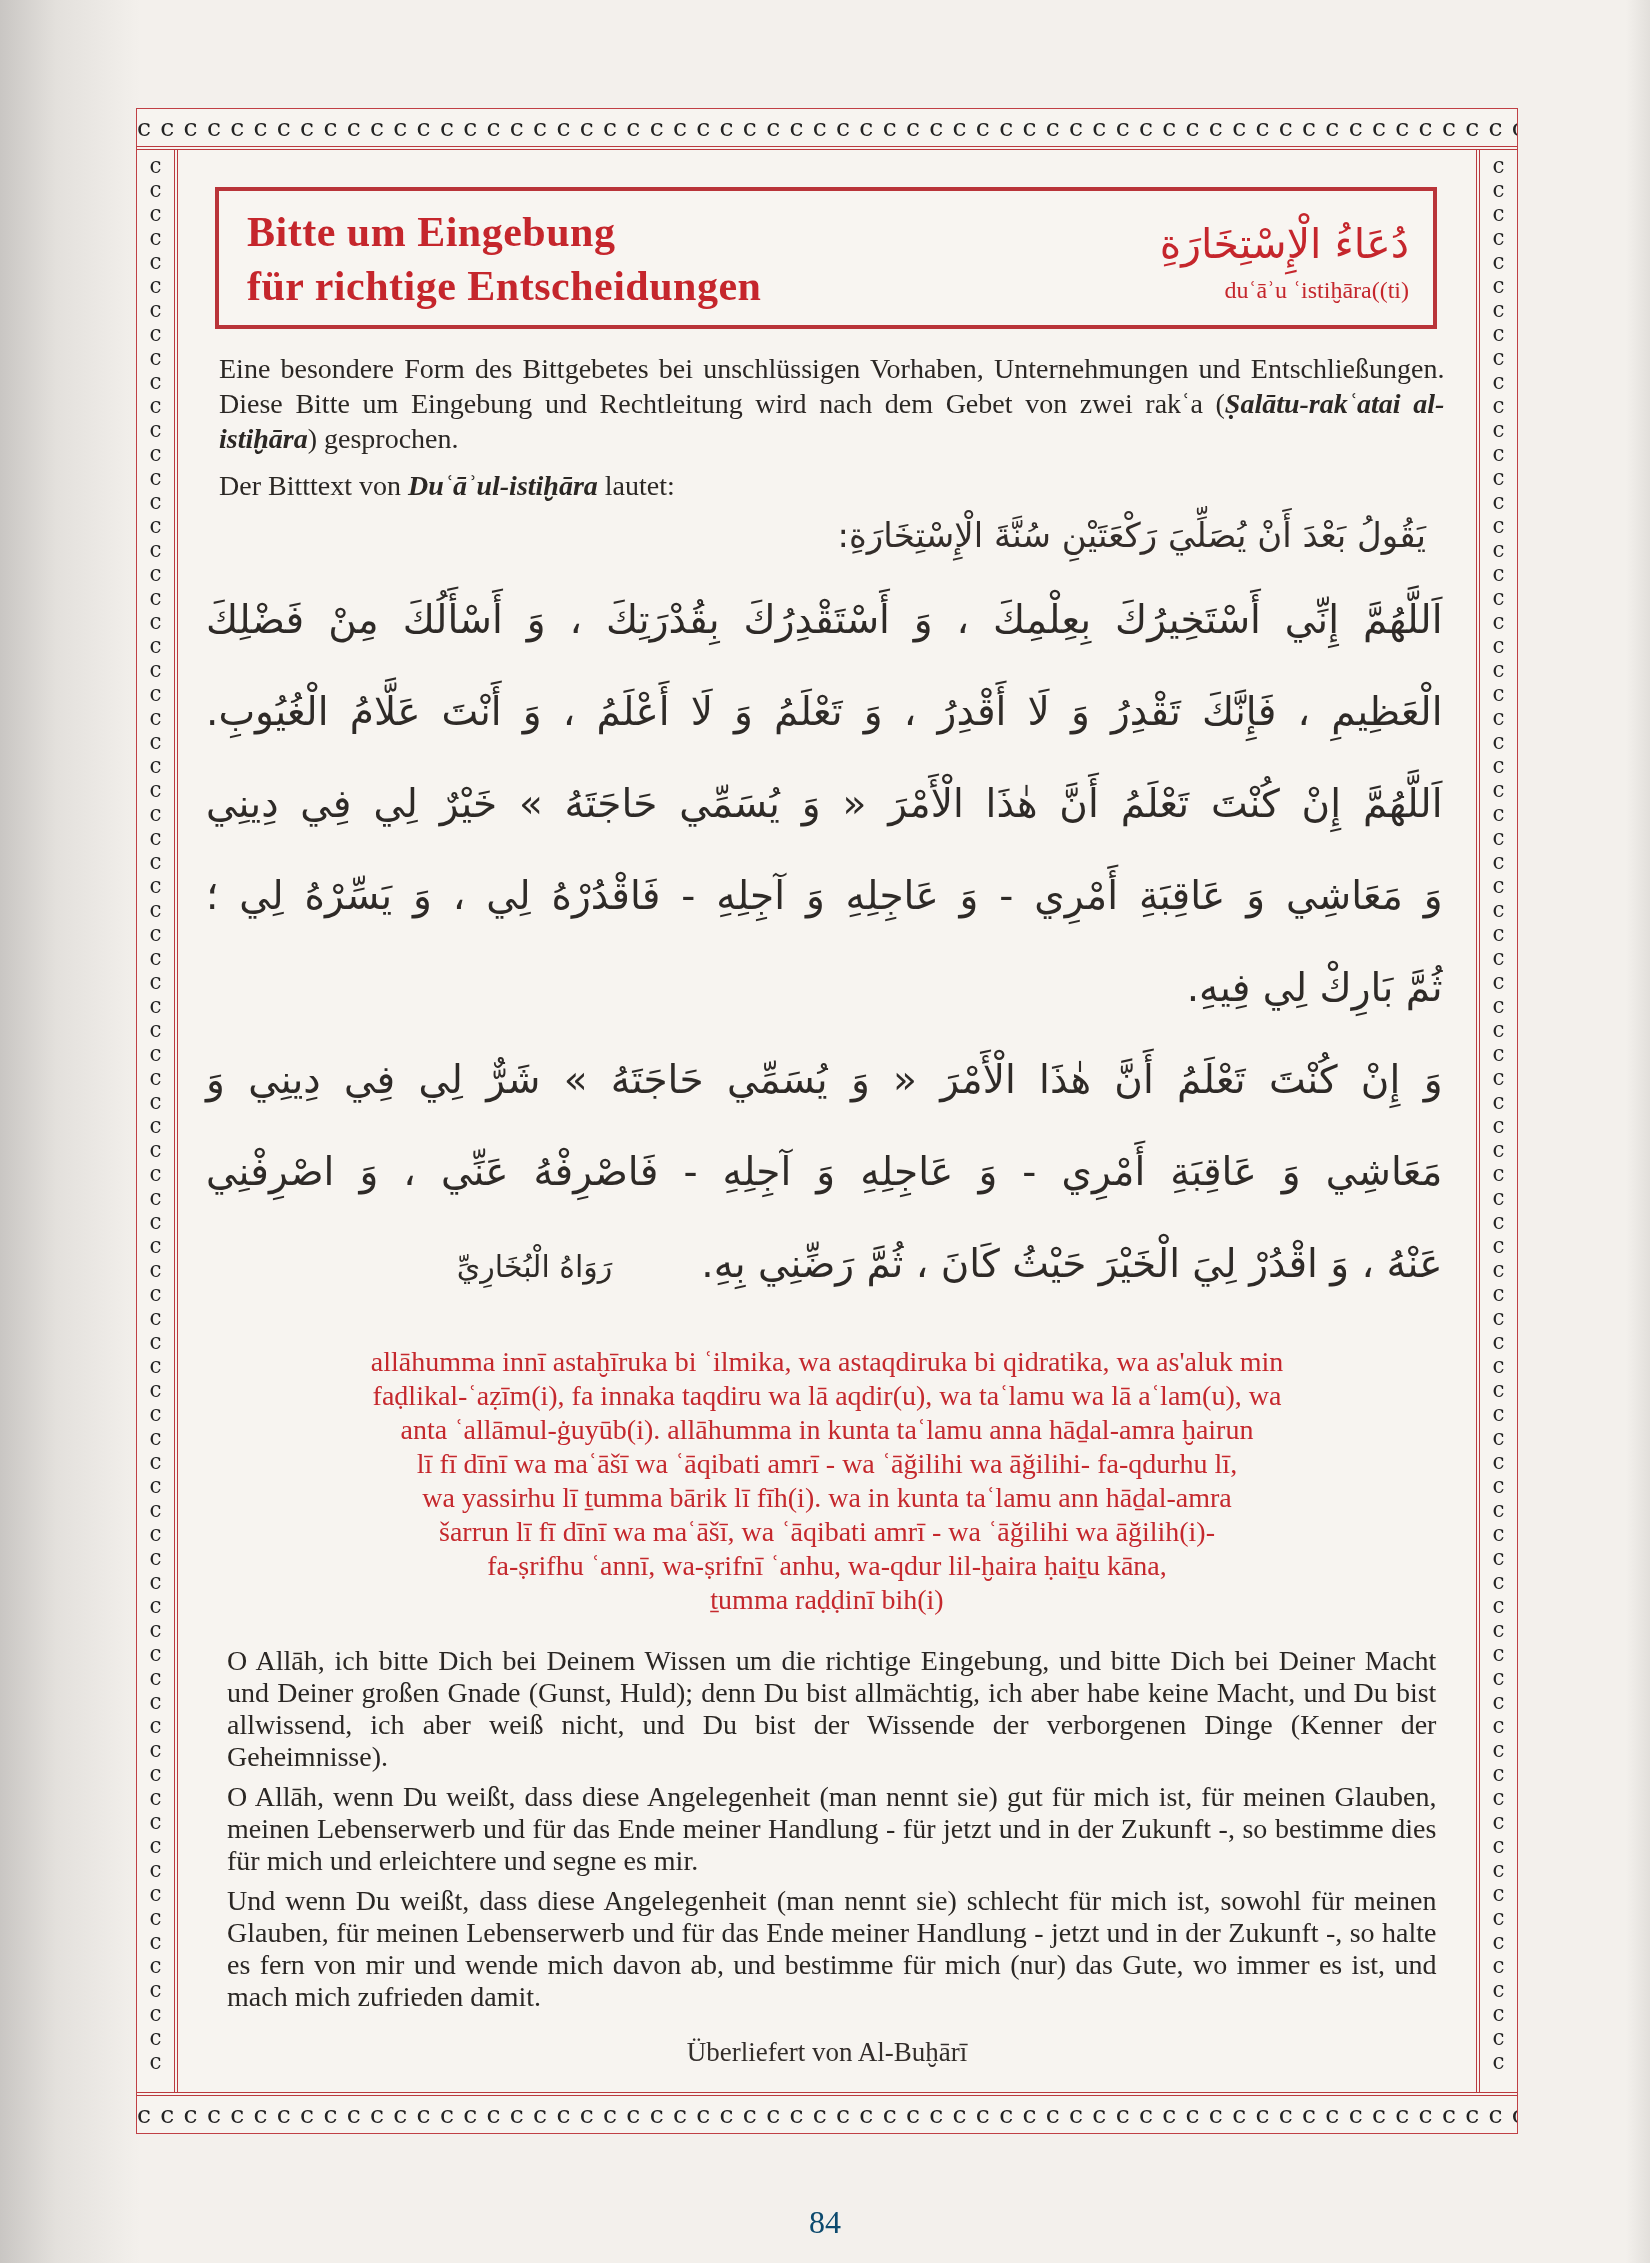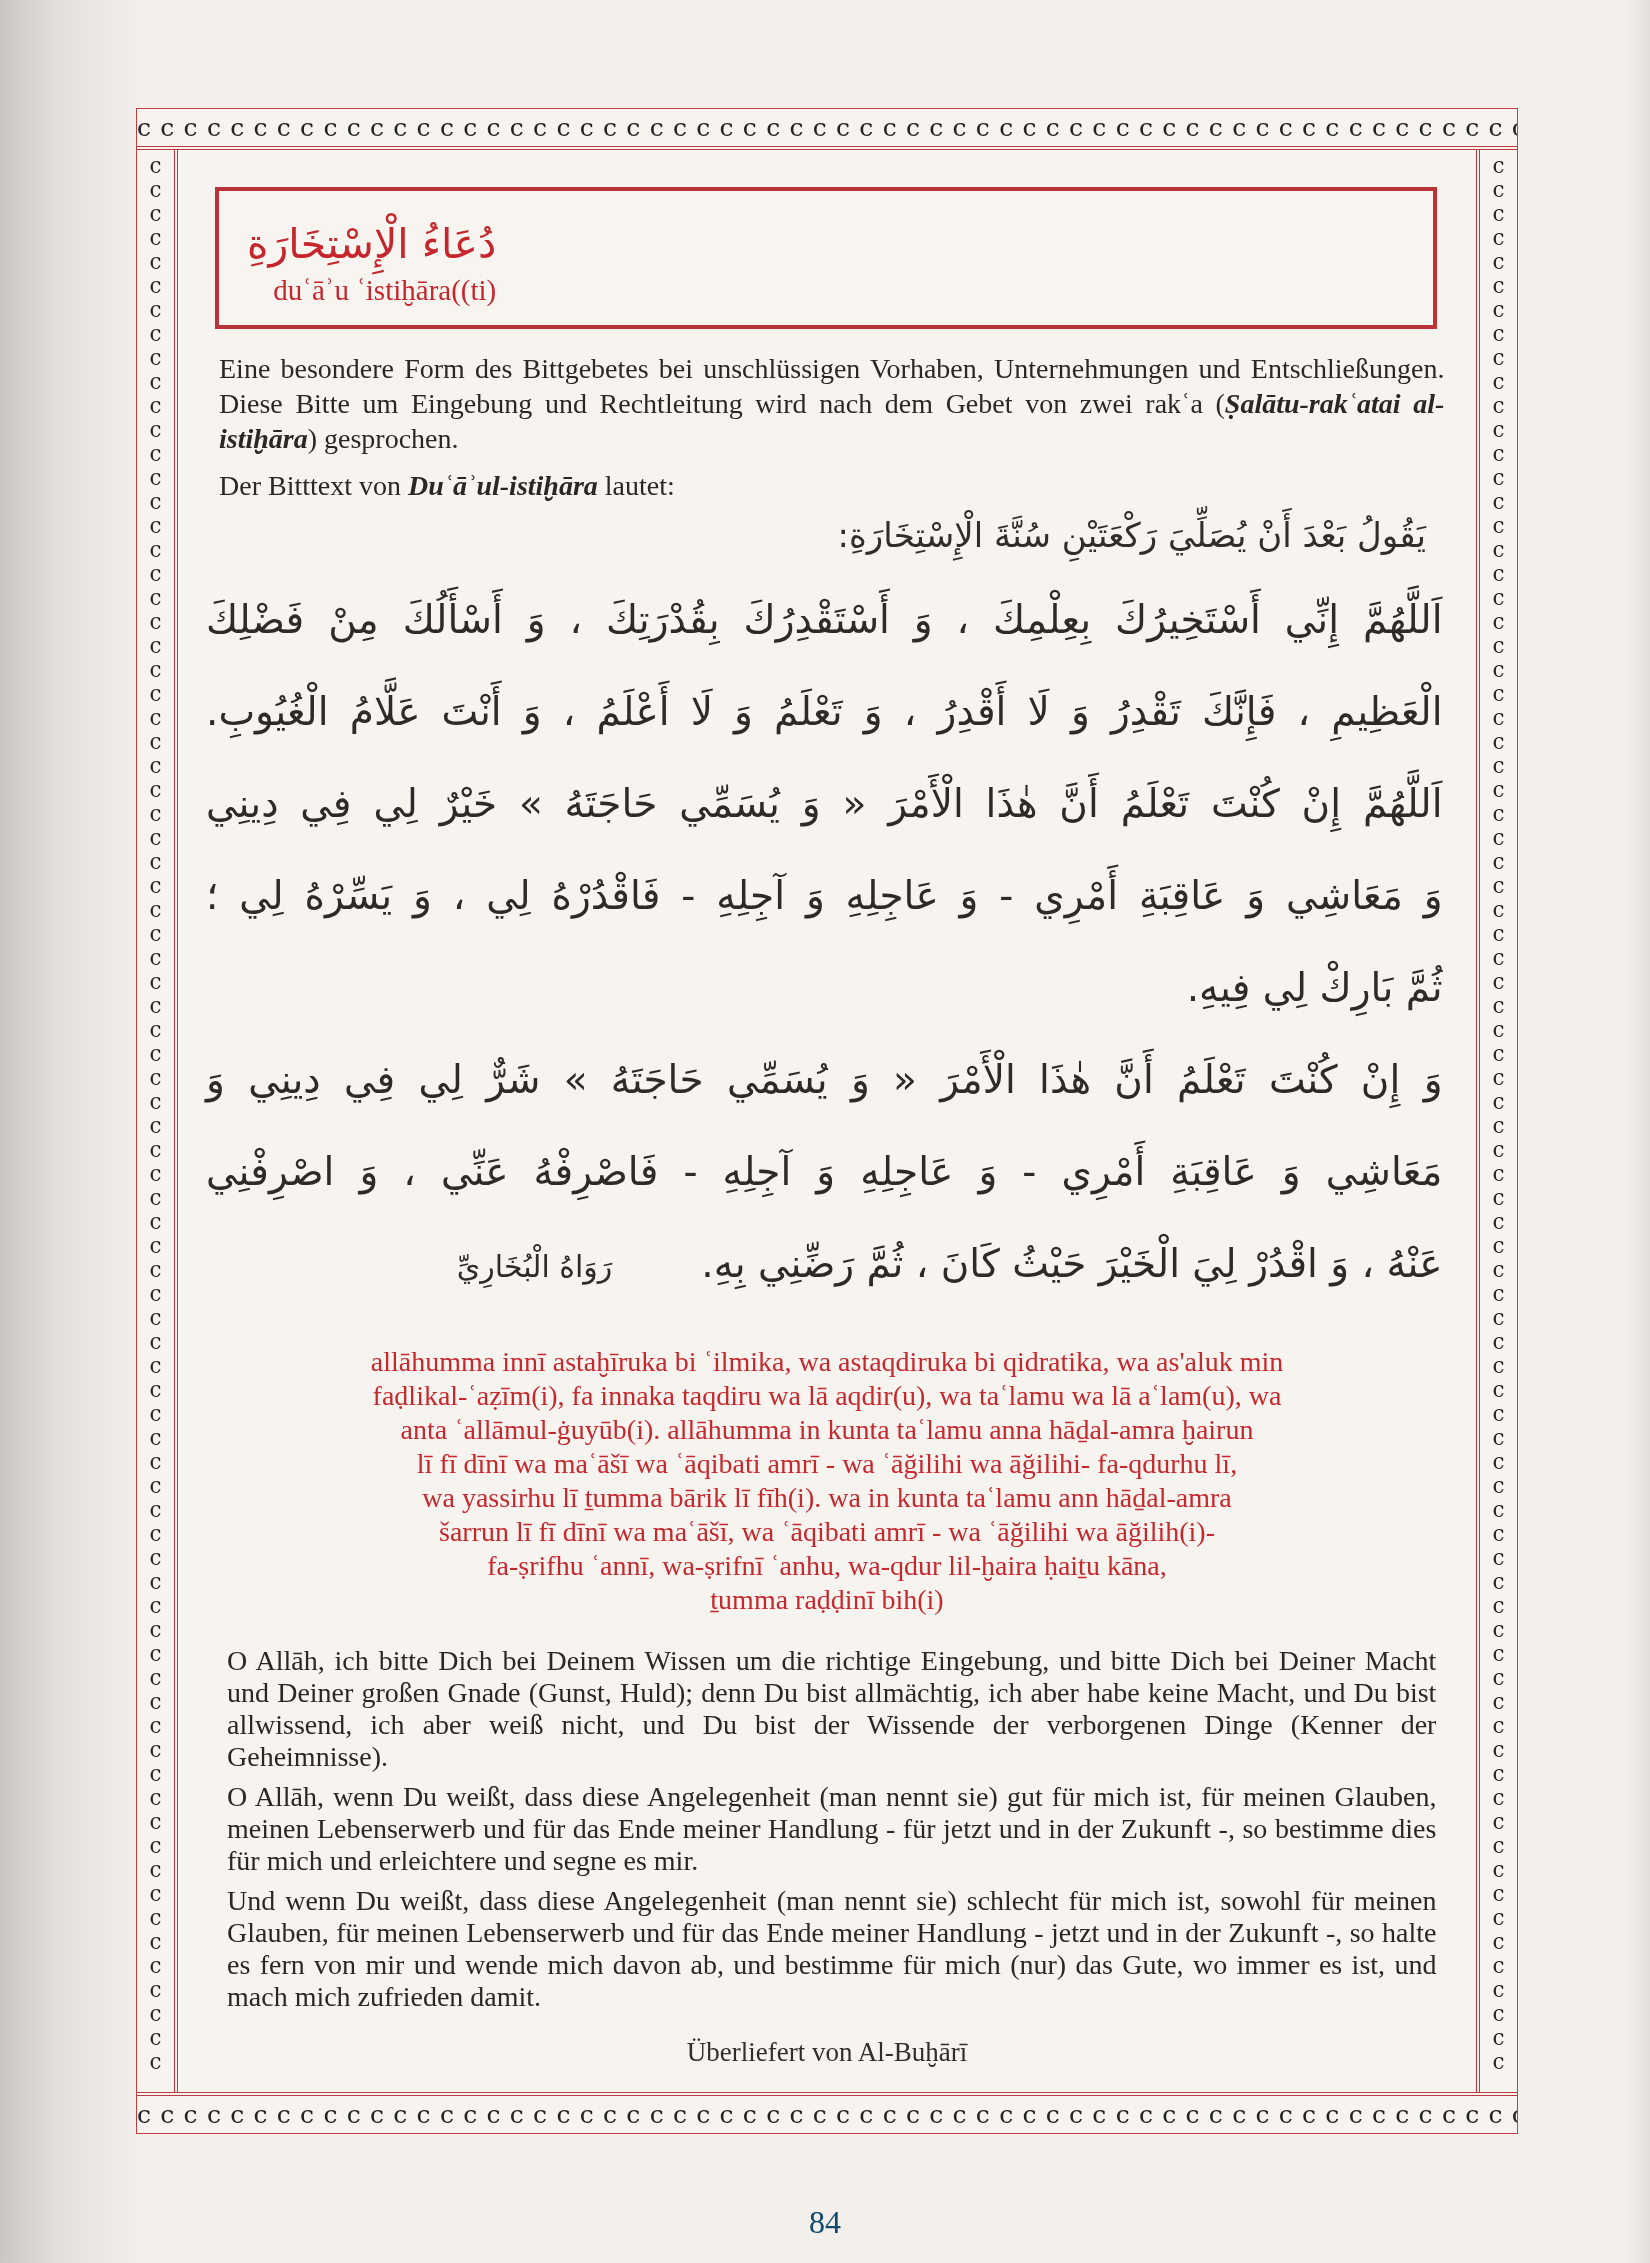"Bitte um Eingebung" div.title-de { html: none -> <div> <div>Bitte um Eingebung</div> <div>für richtige Entscheidungen</div> </div> }
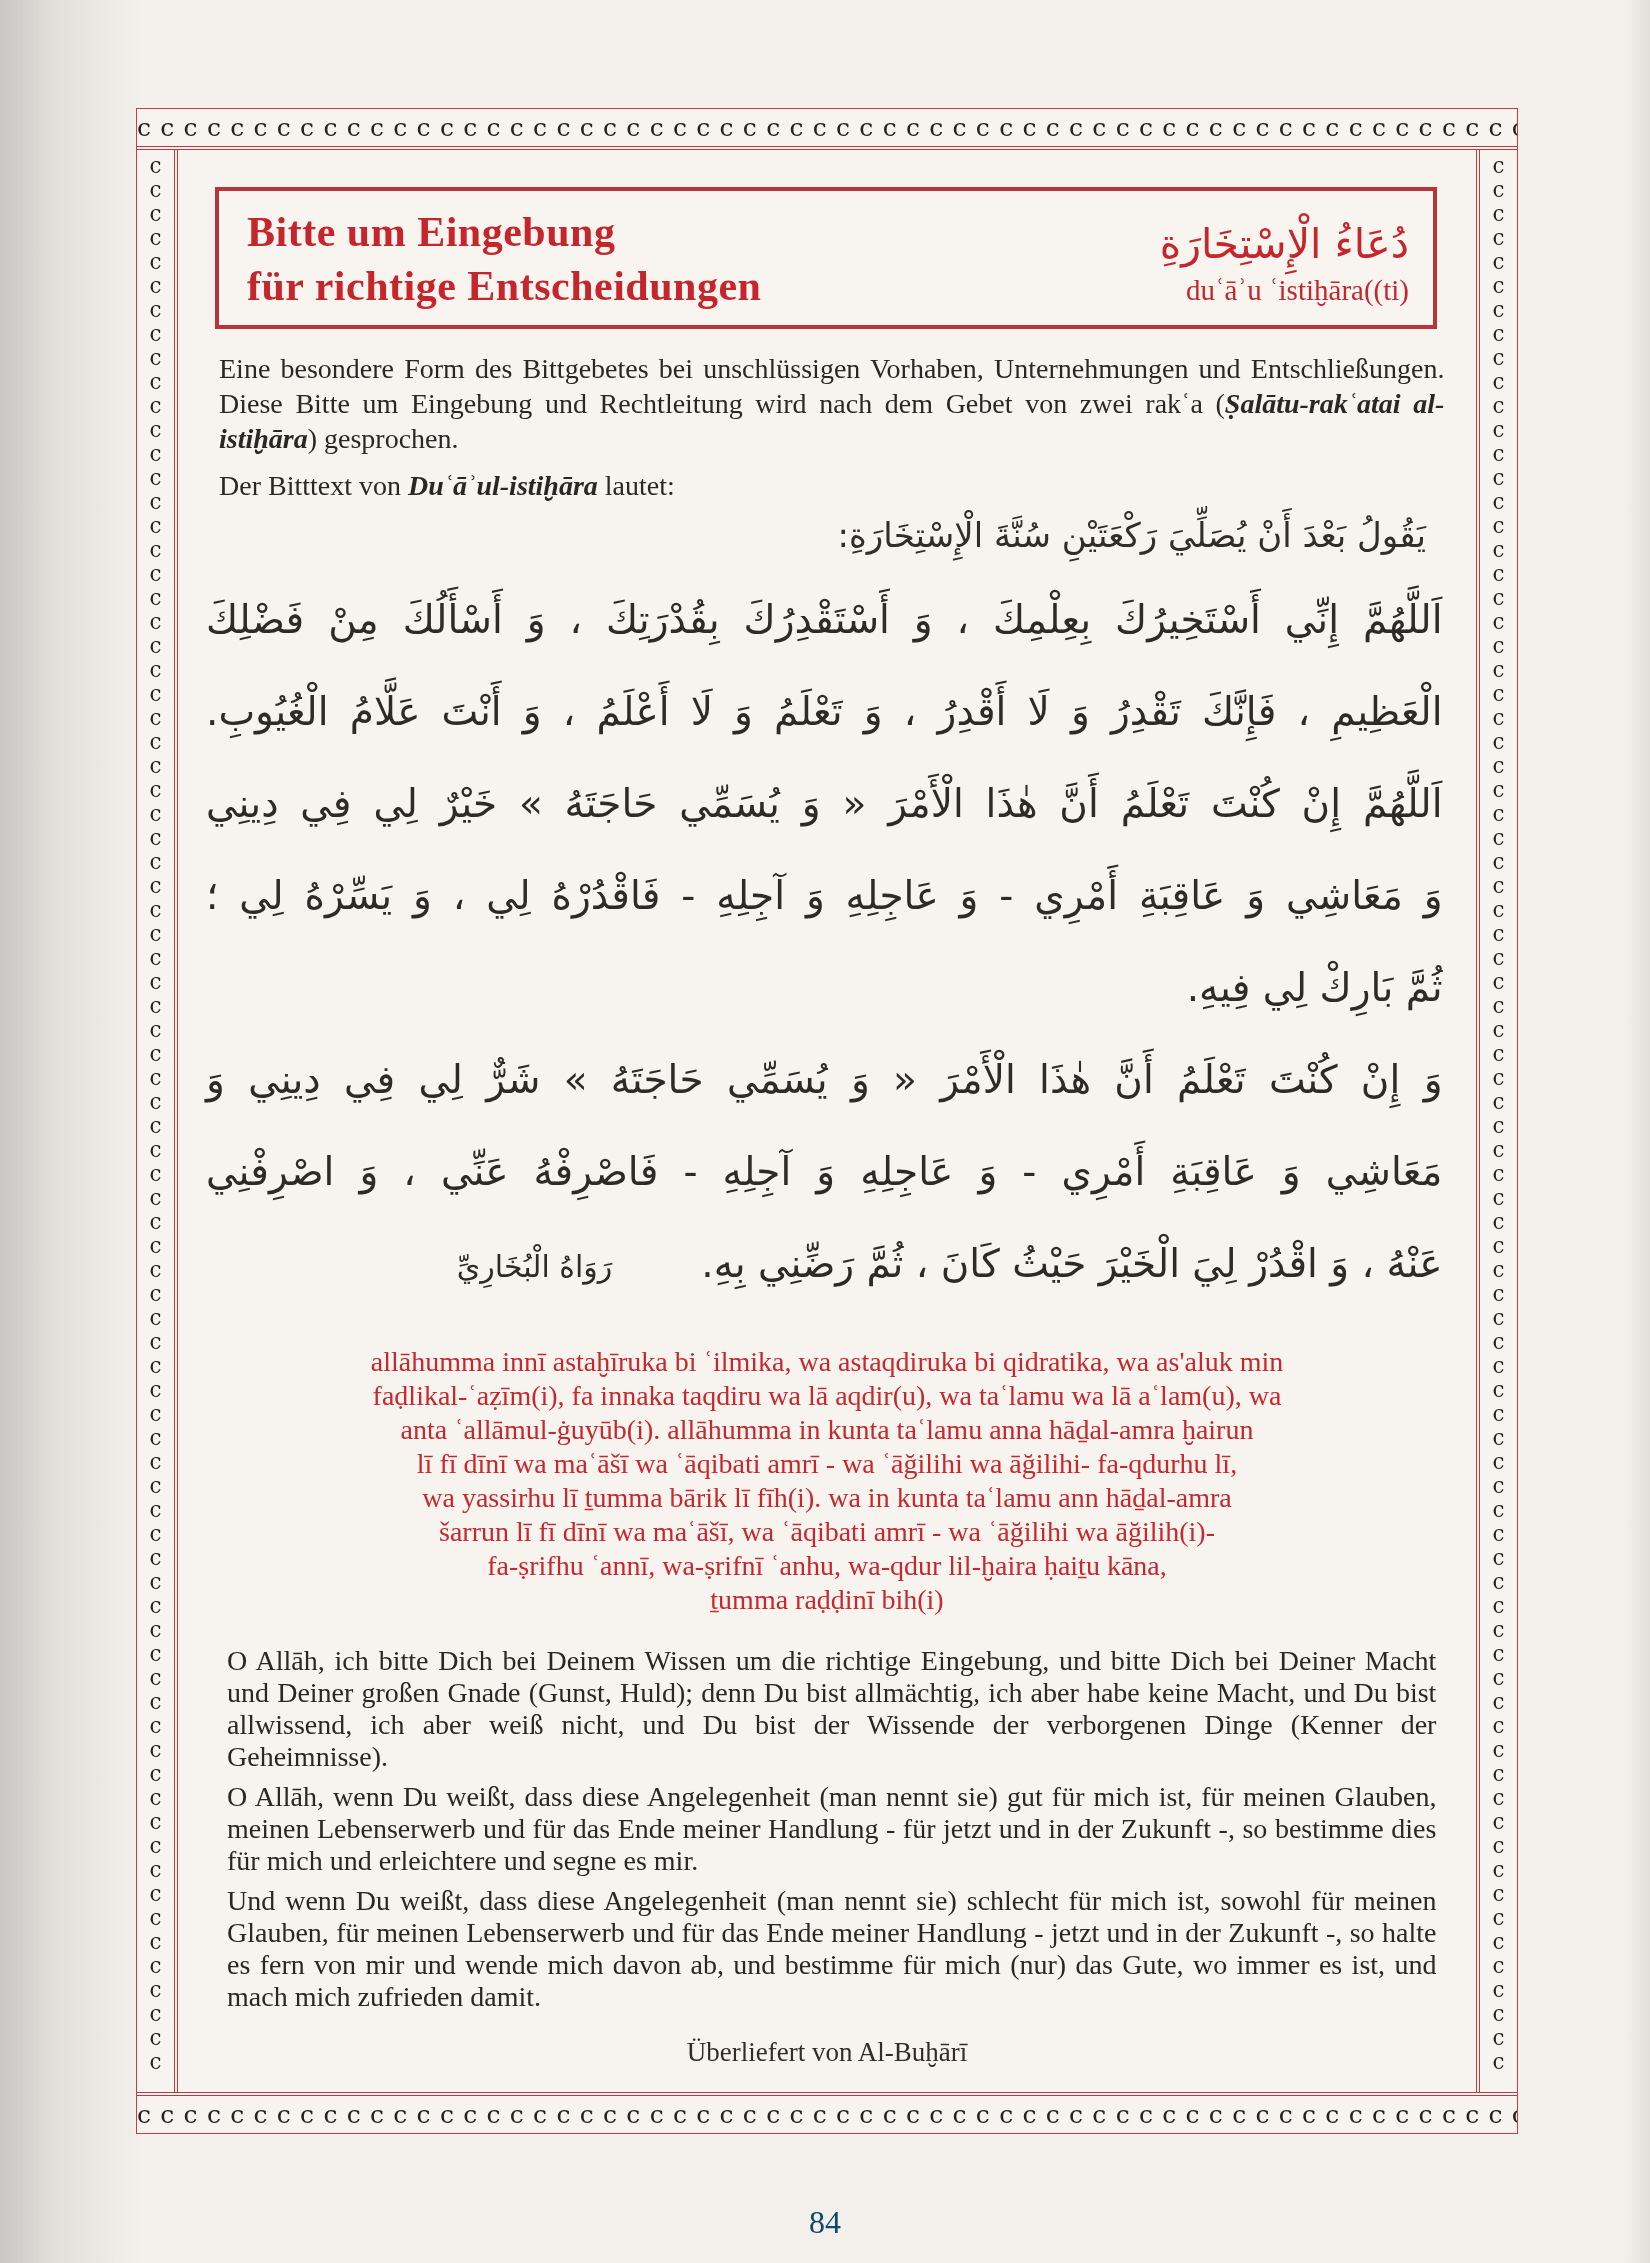"duʿāʾu ʿistiḫāra((ti)" .title-right .tr { font-size: 29px -> 24px }
